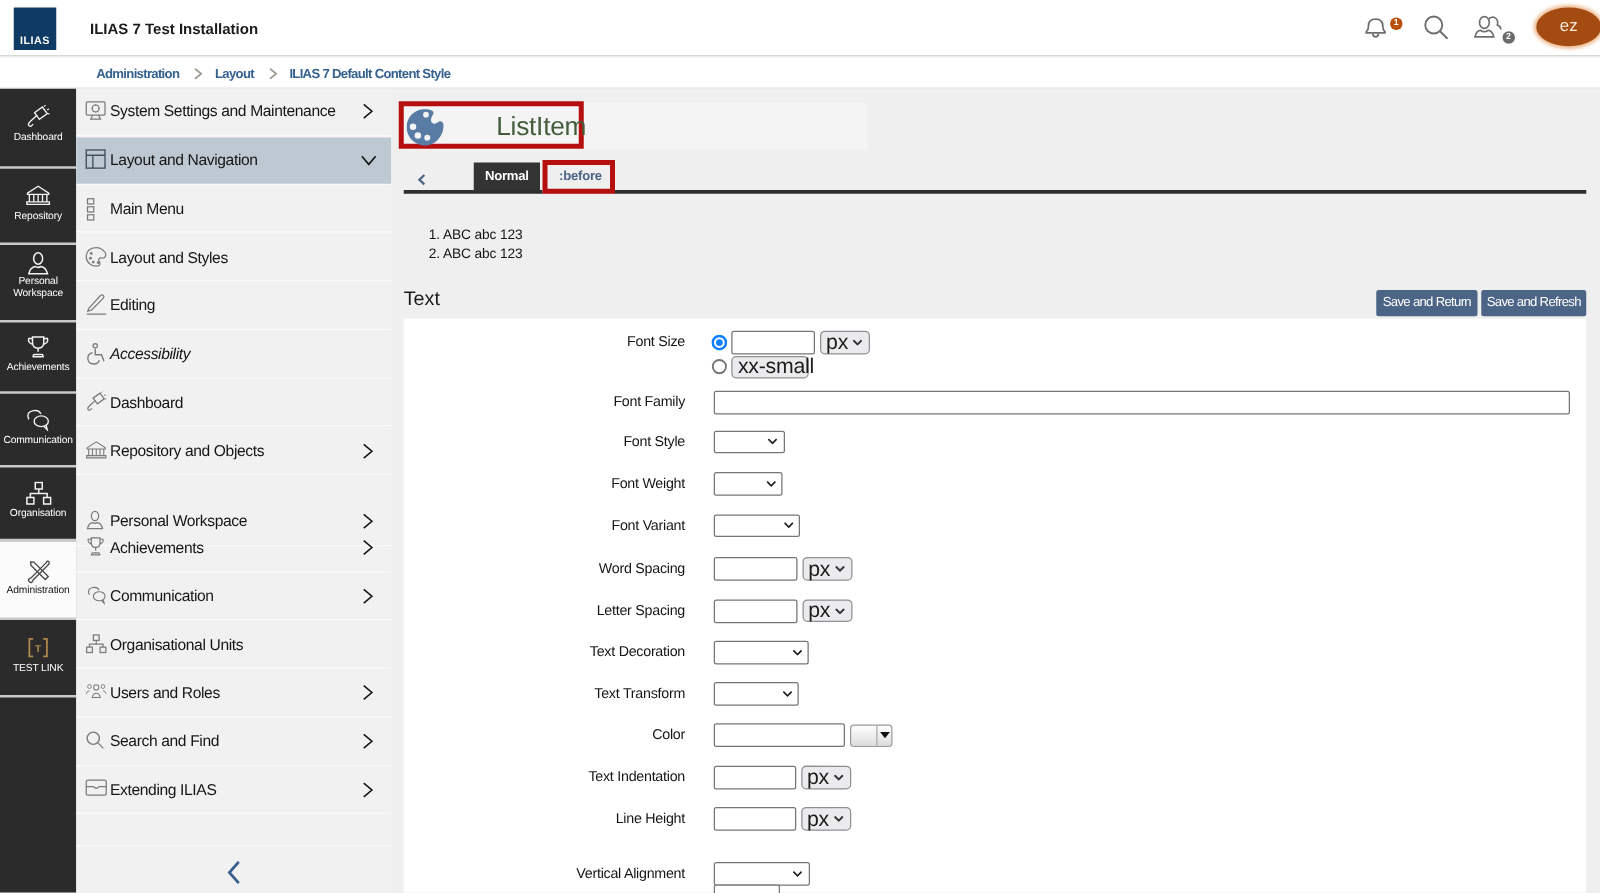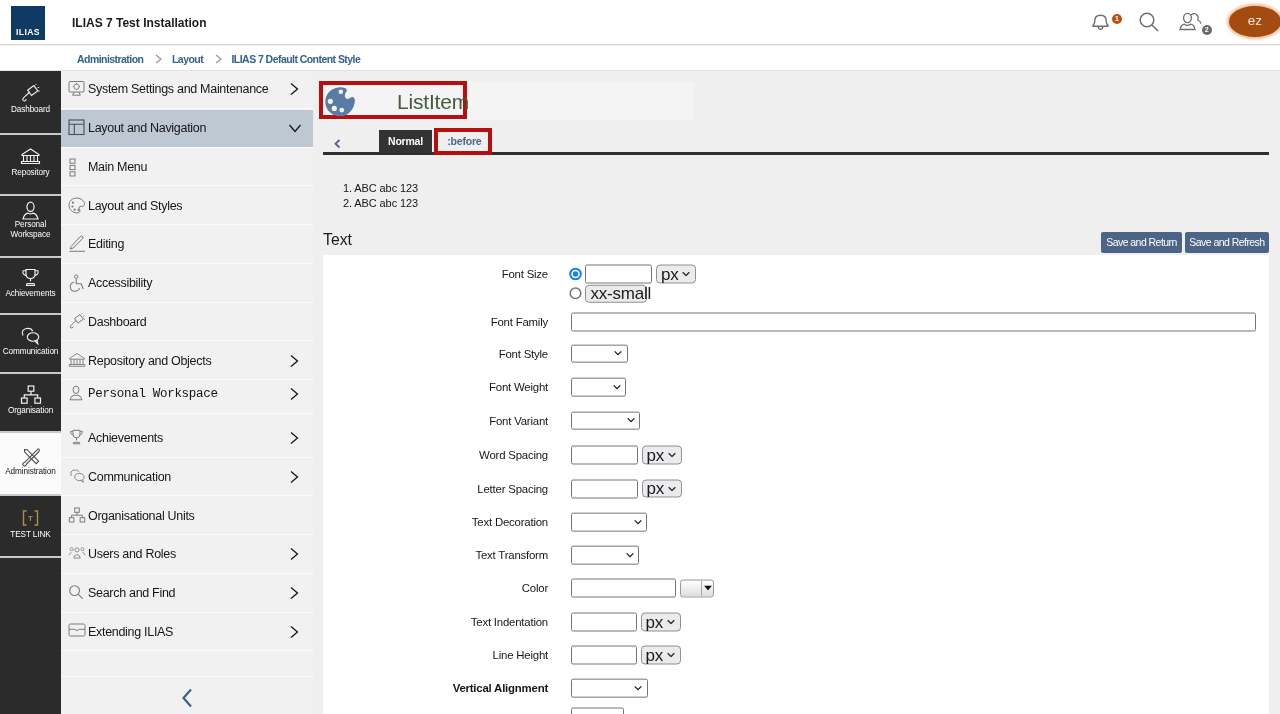"Accessibility" div.mi { font-style: none -> italic }
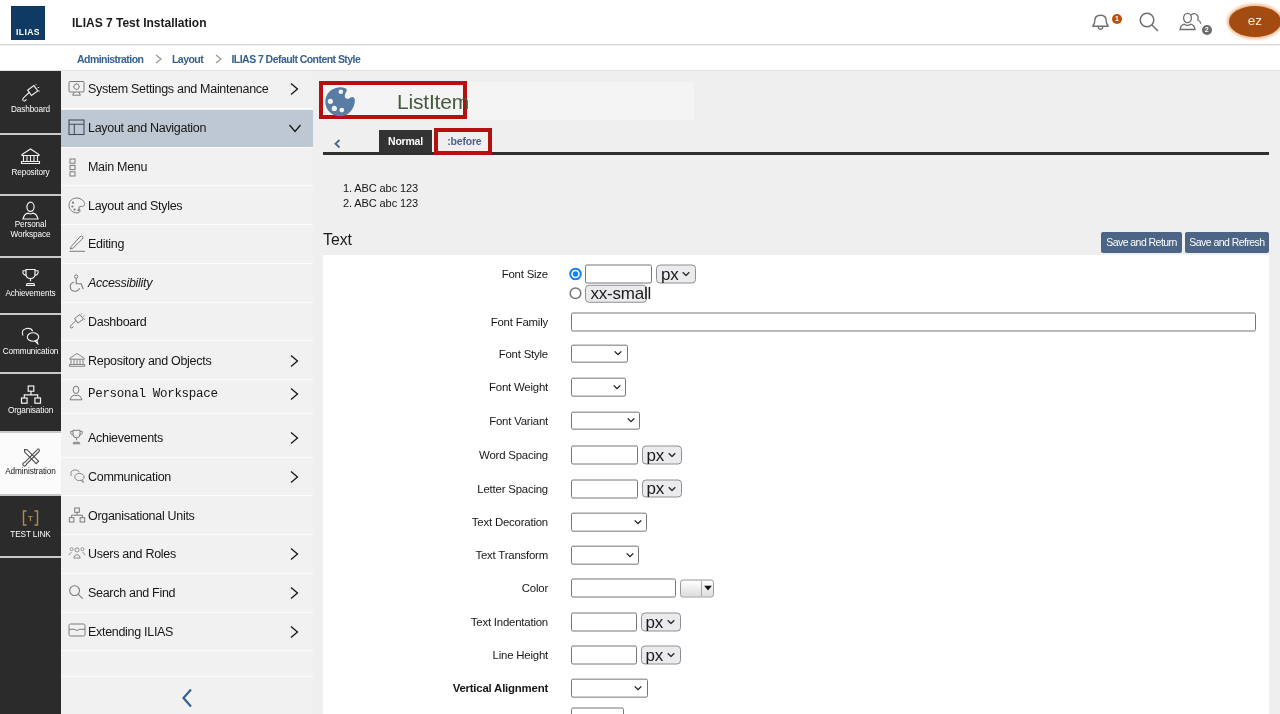"Personal Workspace" div.mi { font-family: Liberation Mono, monospace -> none; top: 305px -> 328px }
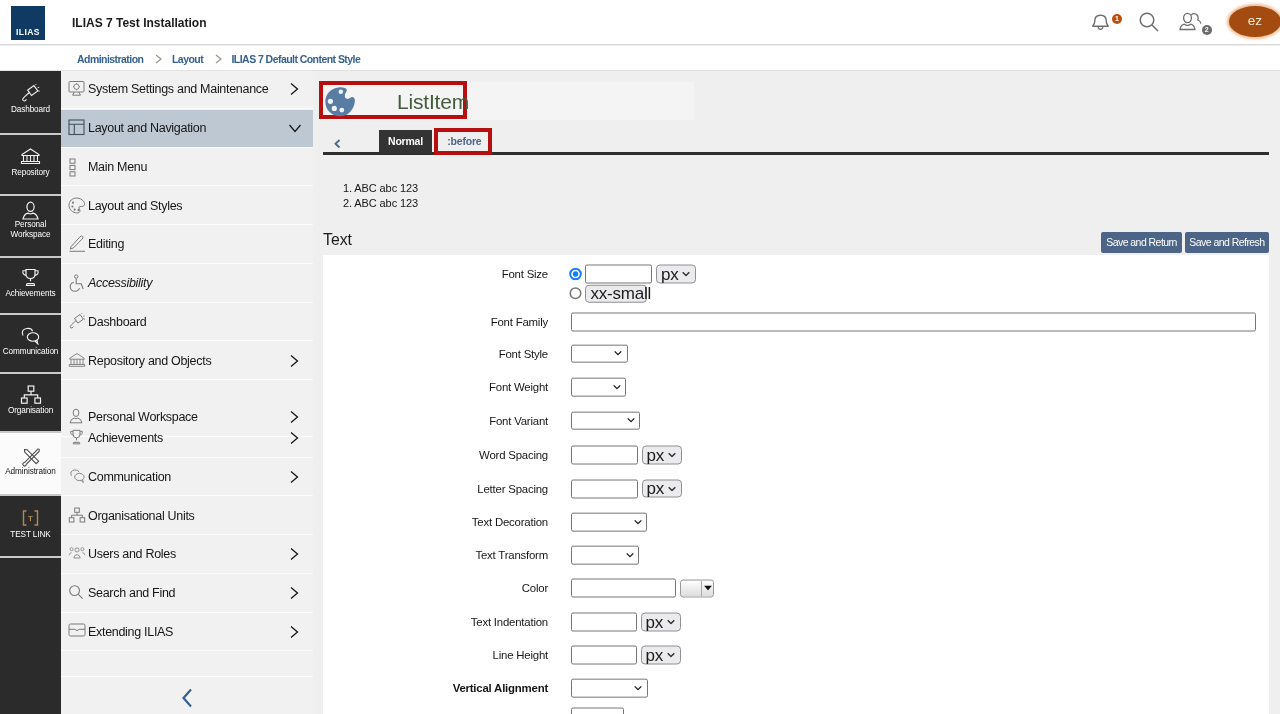"Vertical Alignment" div.frow { font-weight: bold -> none; top: 418px -> 429px }
